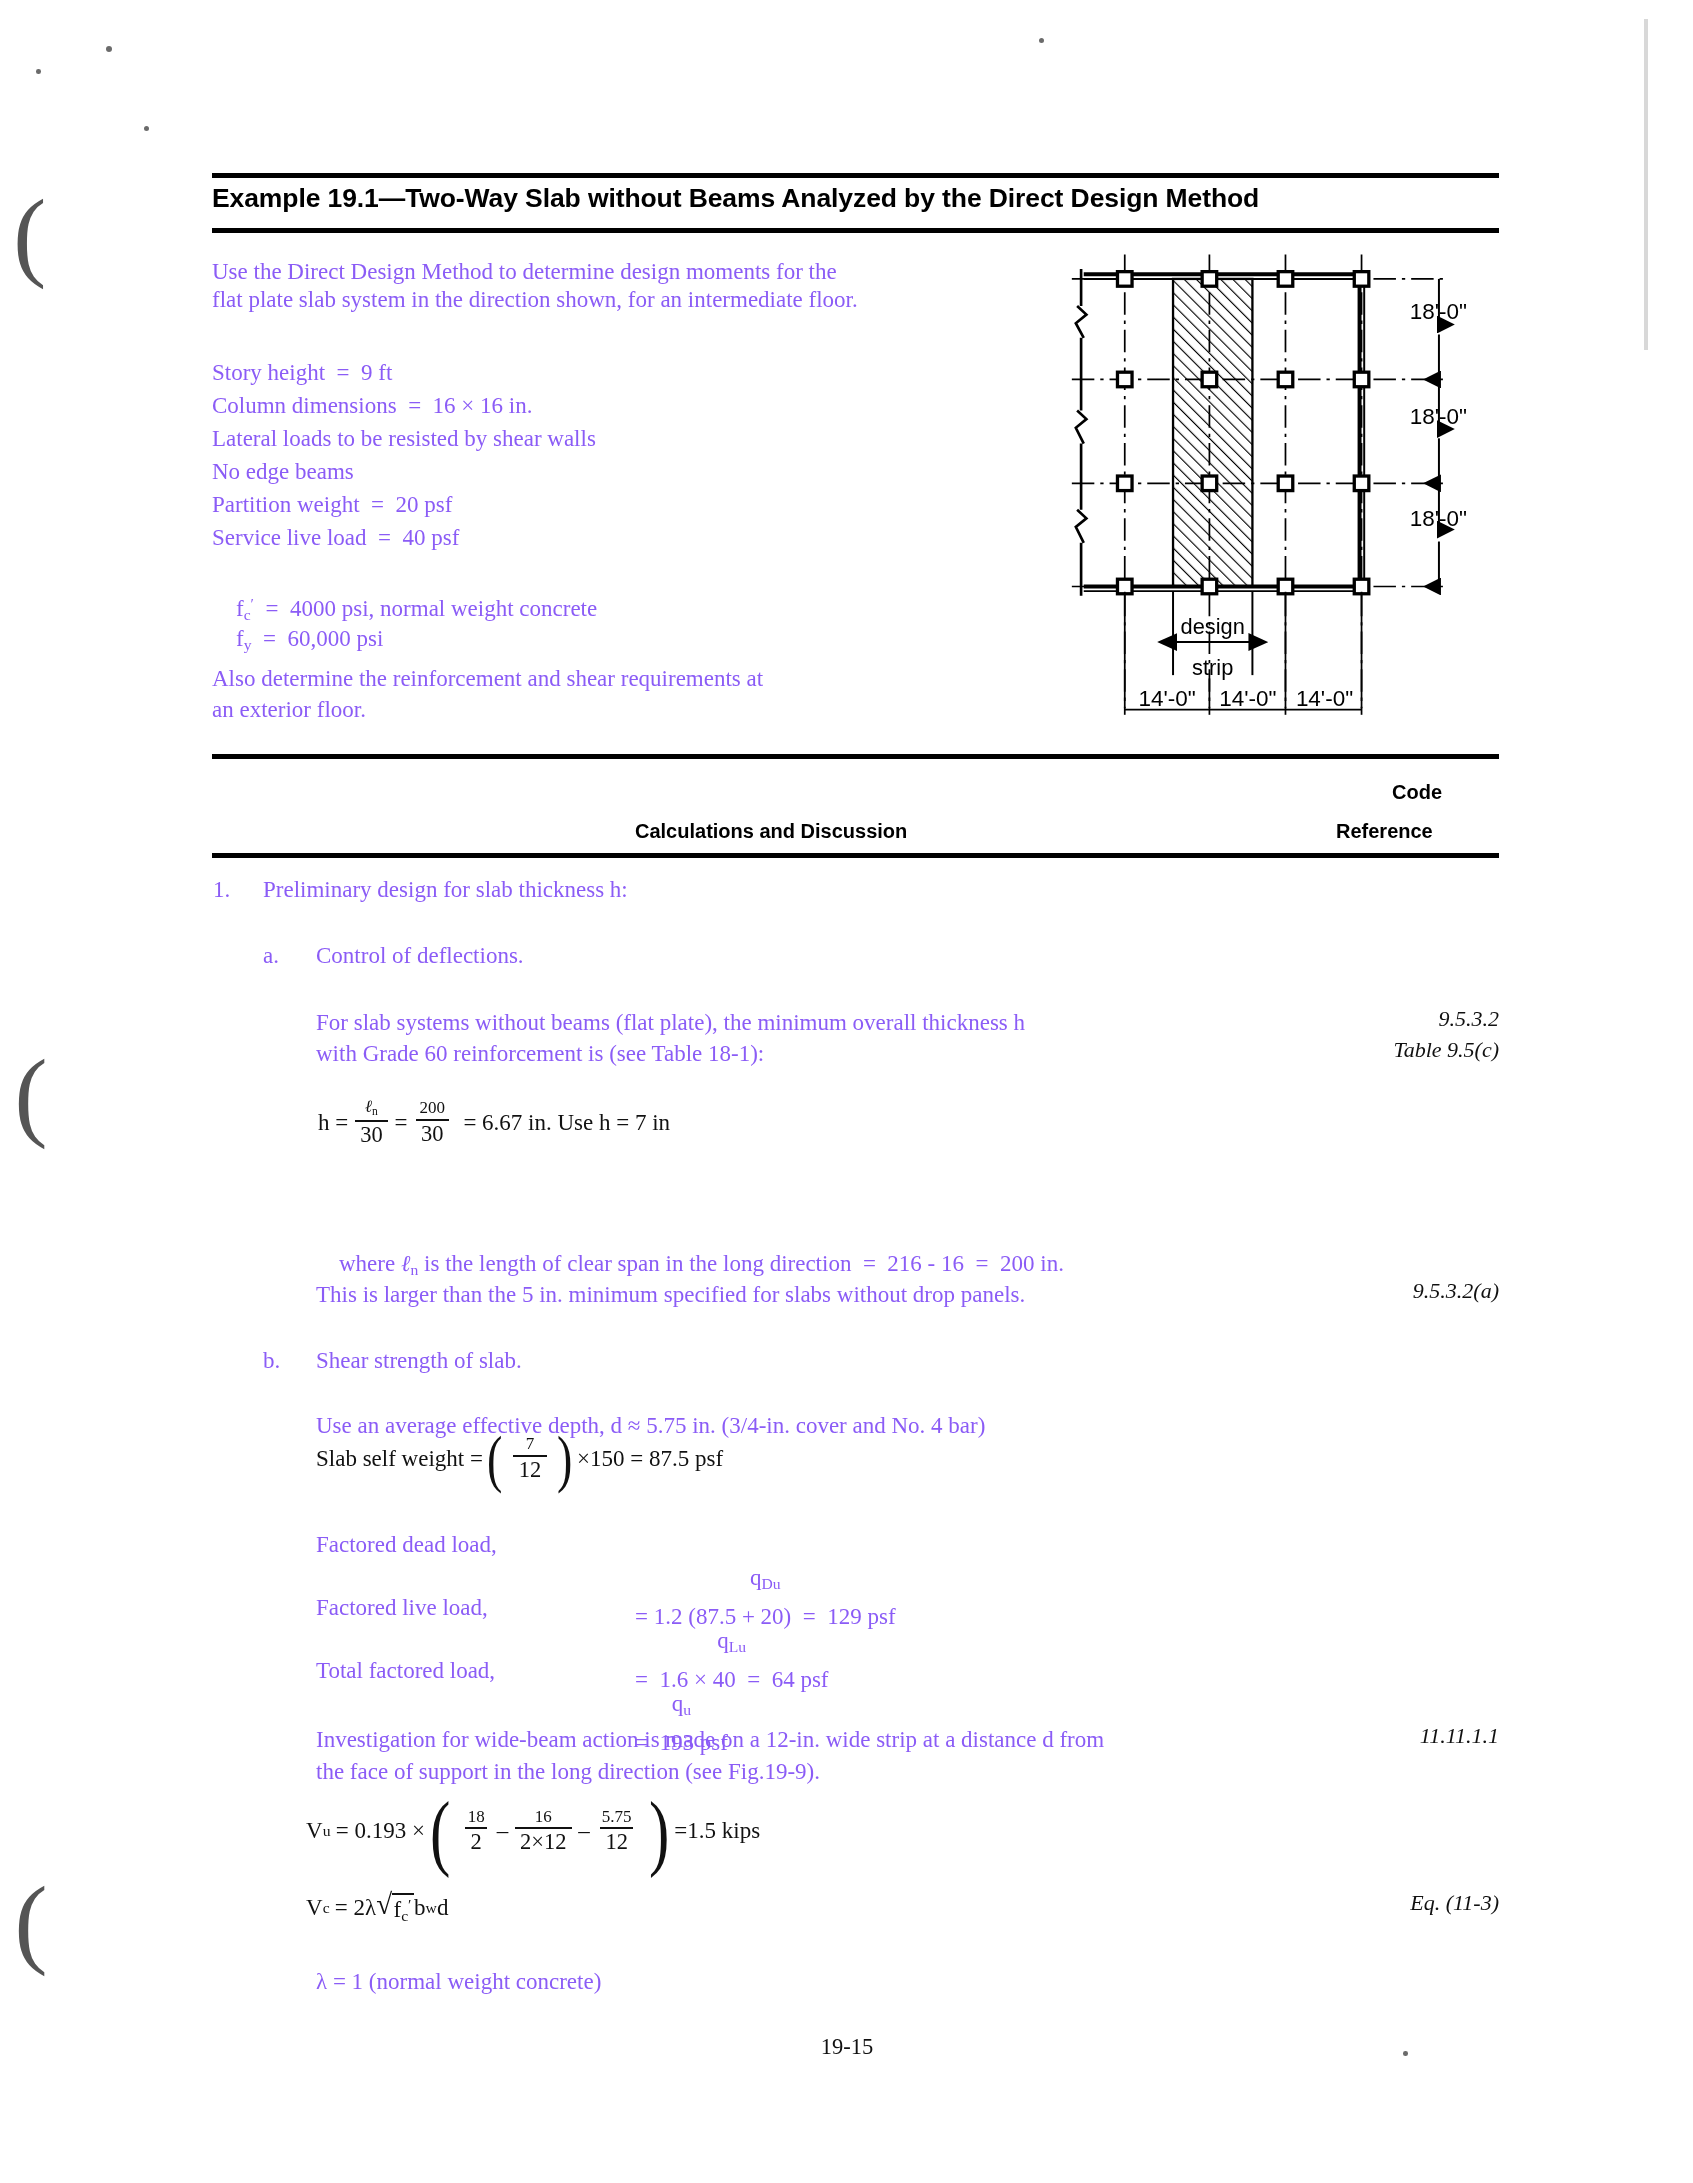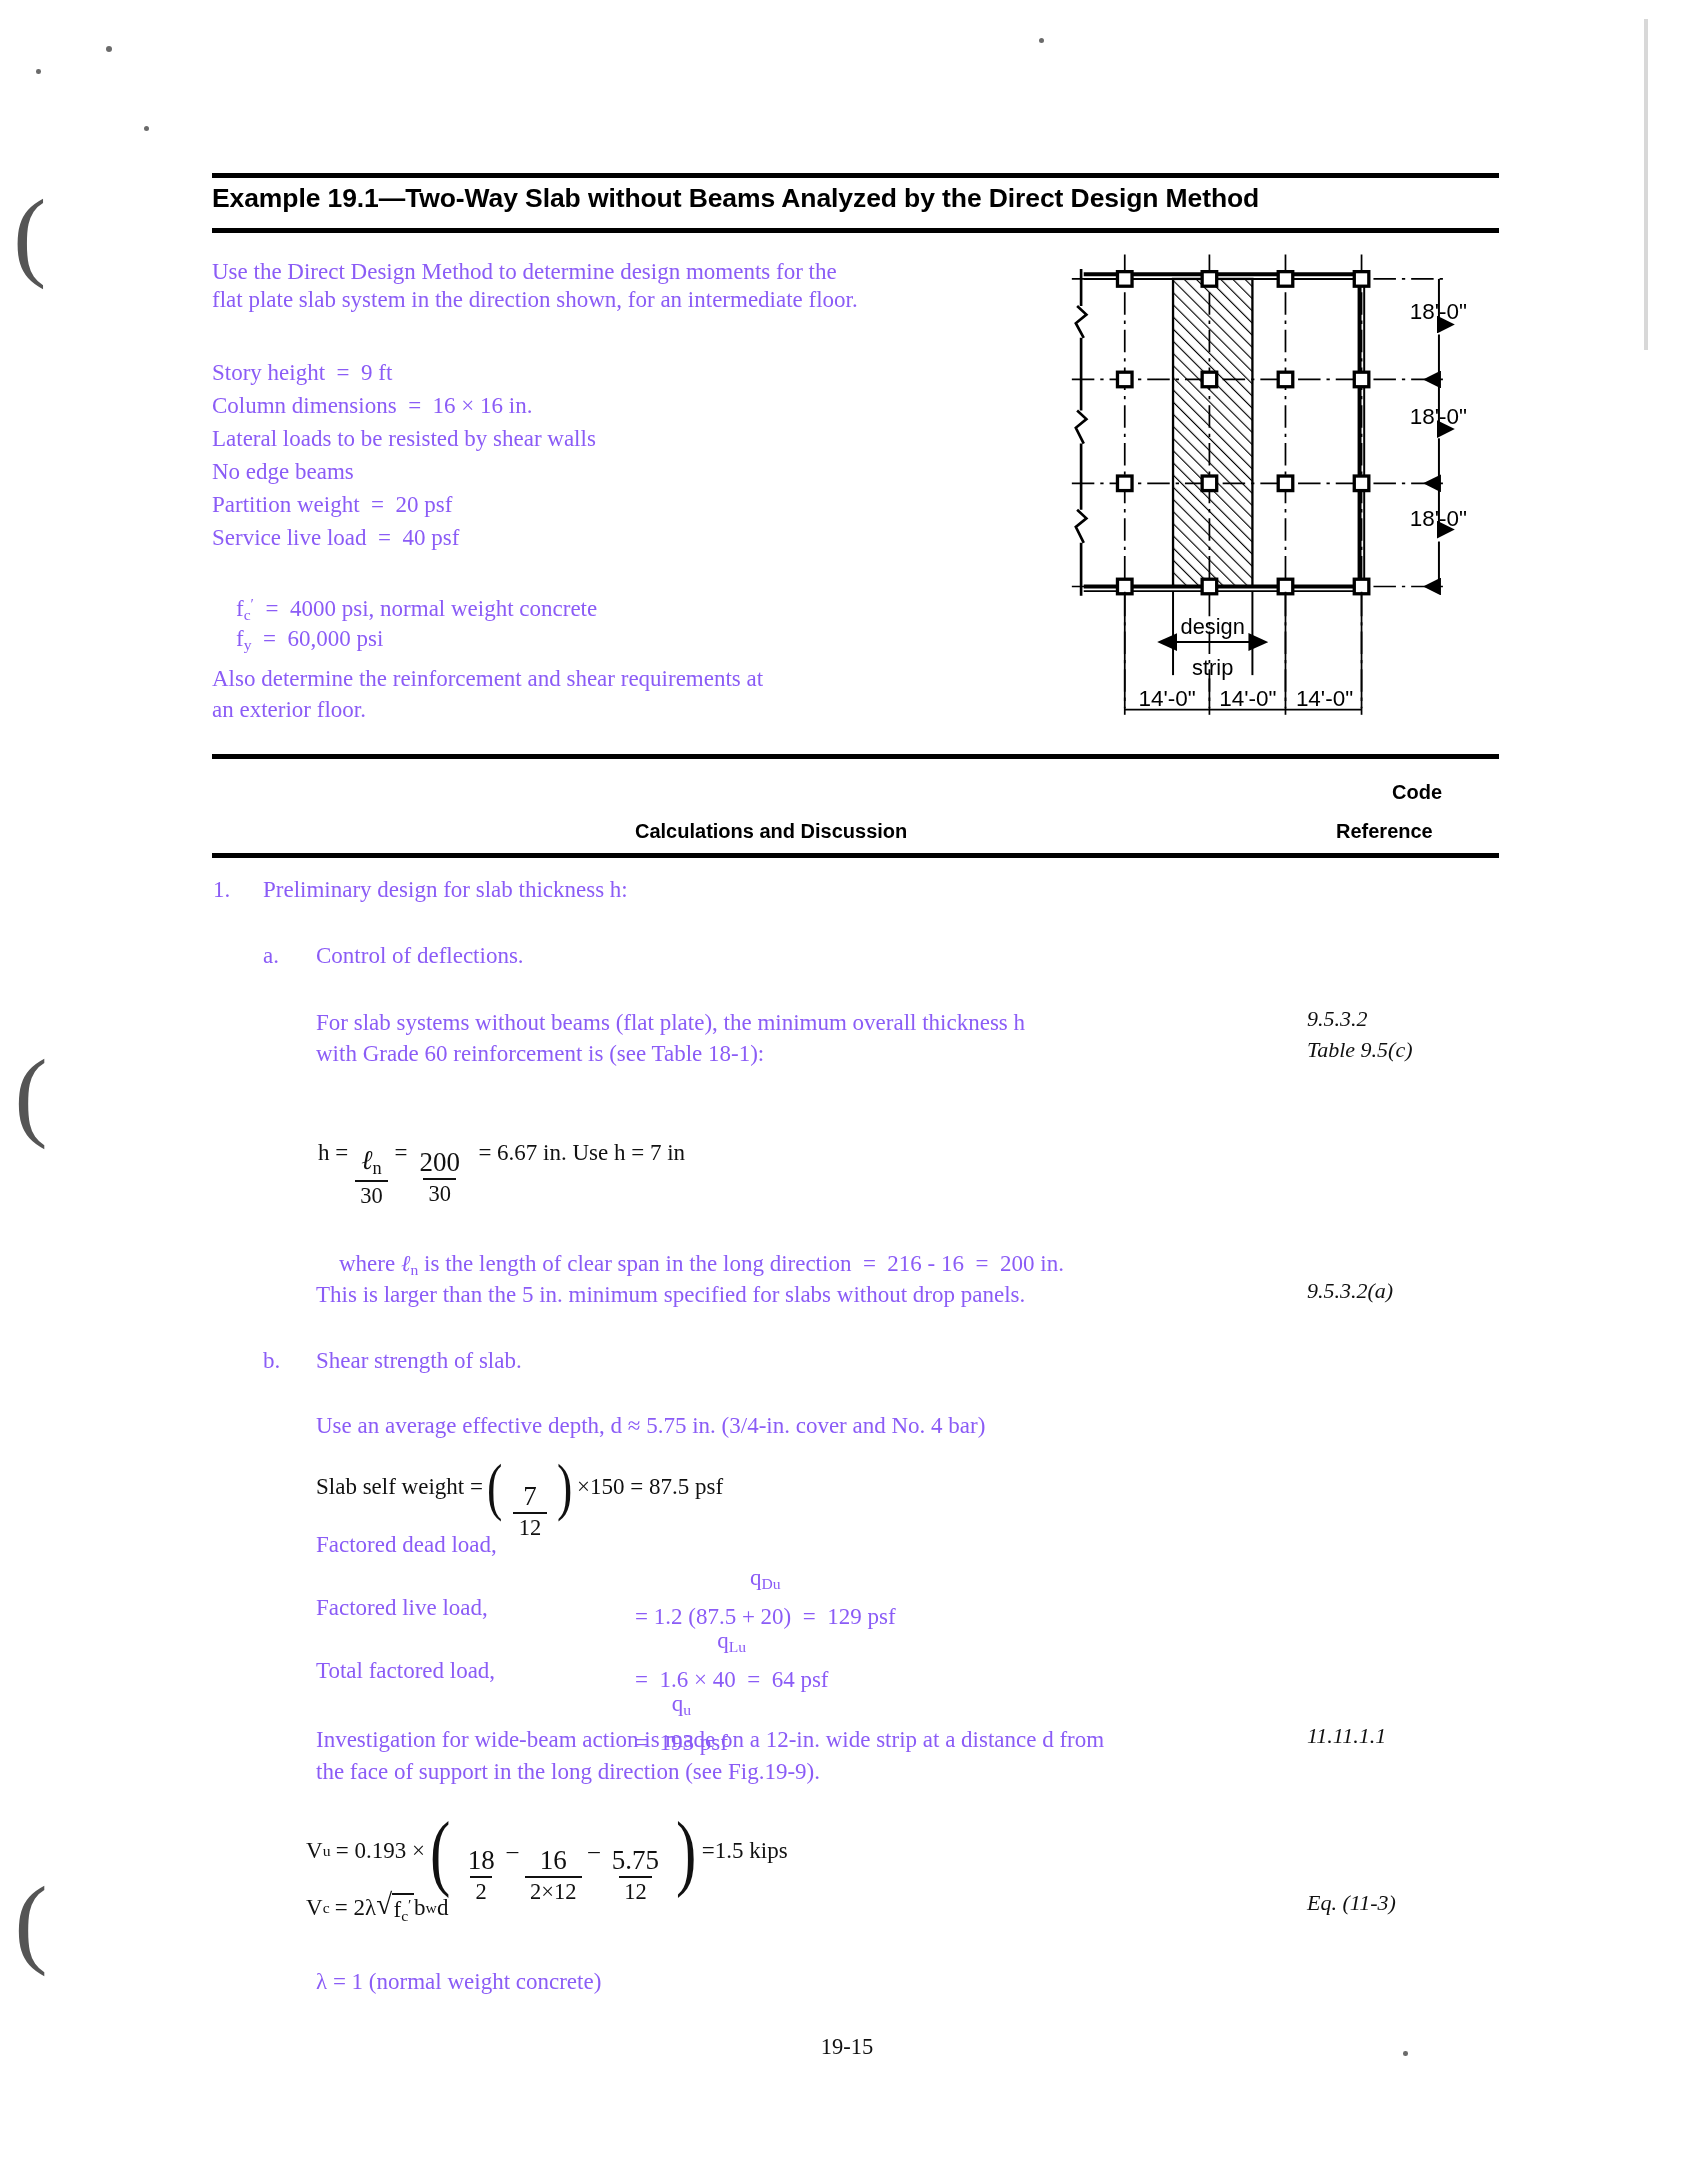"9.5.3.2" .coderef { text-align: none -> right }
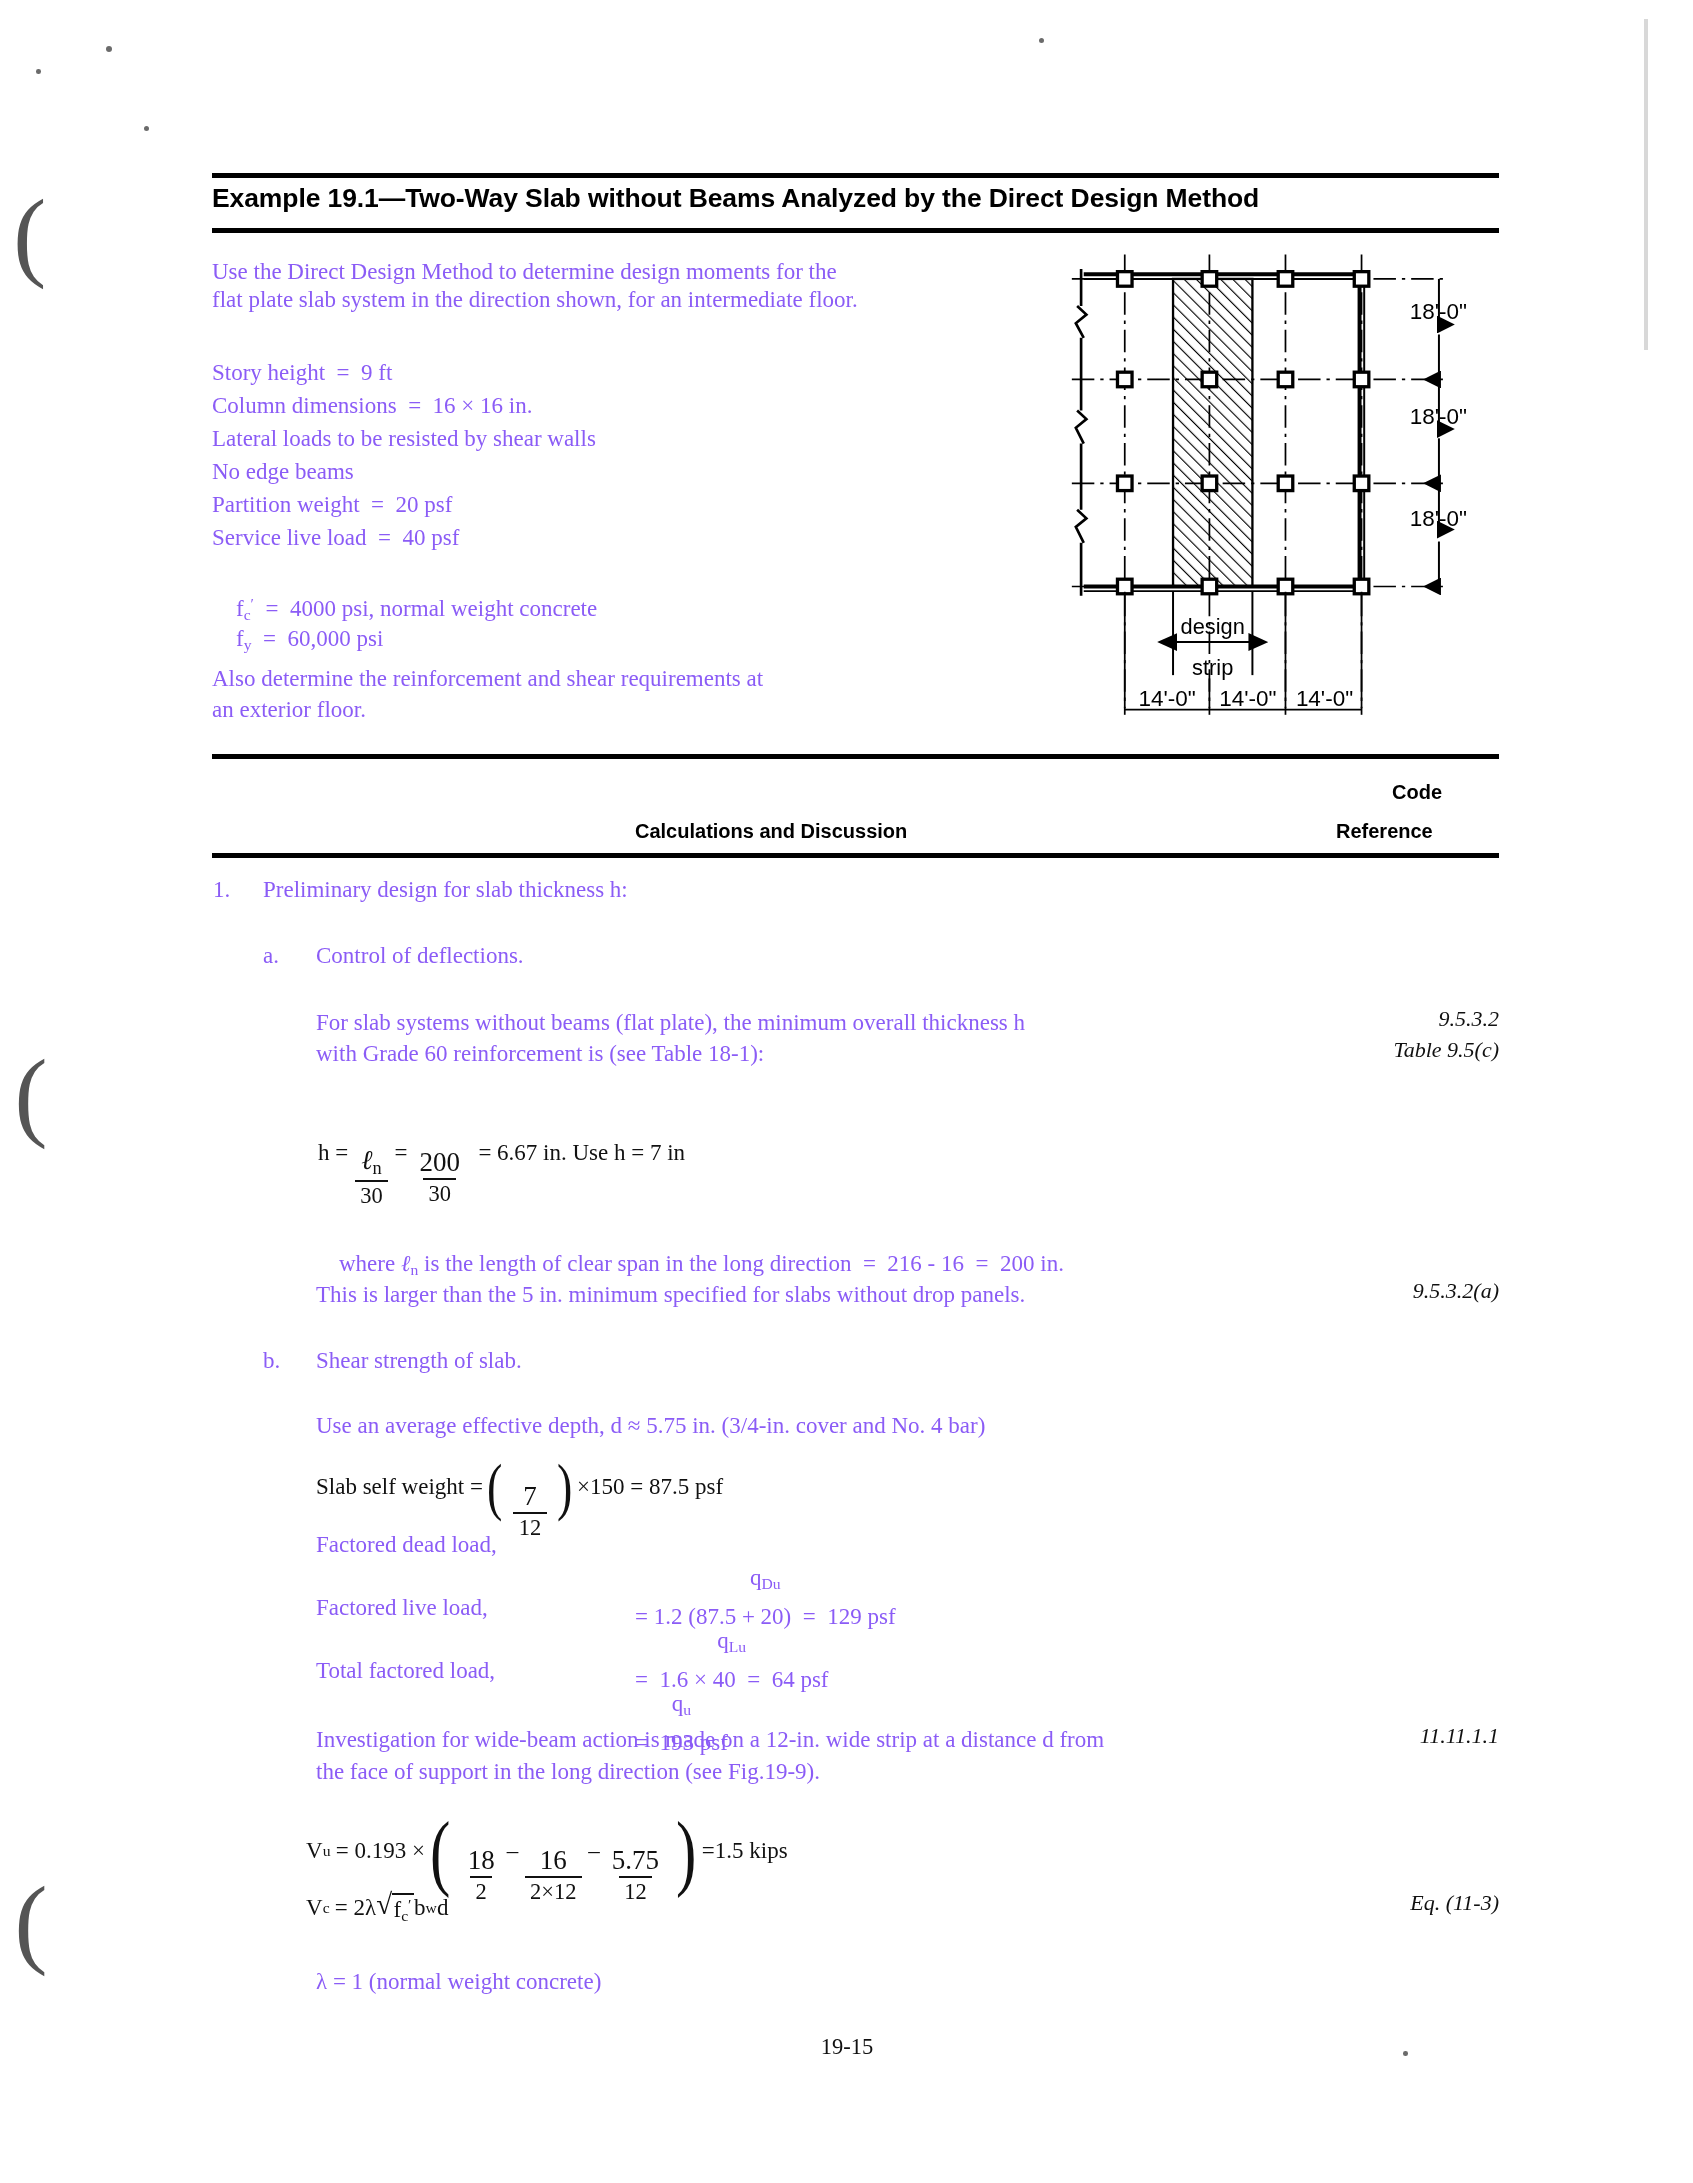"ℓn" .frac .num { font-size: 27px -> 17px; margin-top: 48px -> none }
